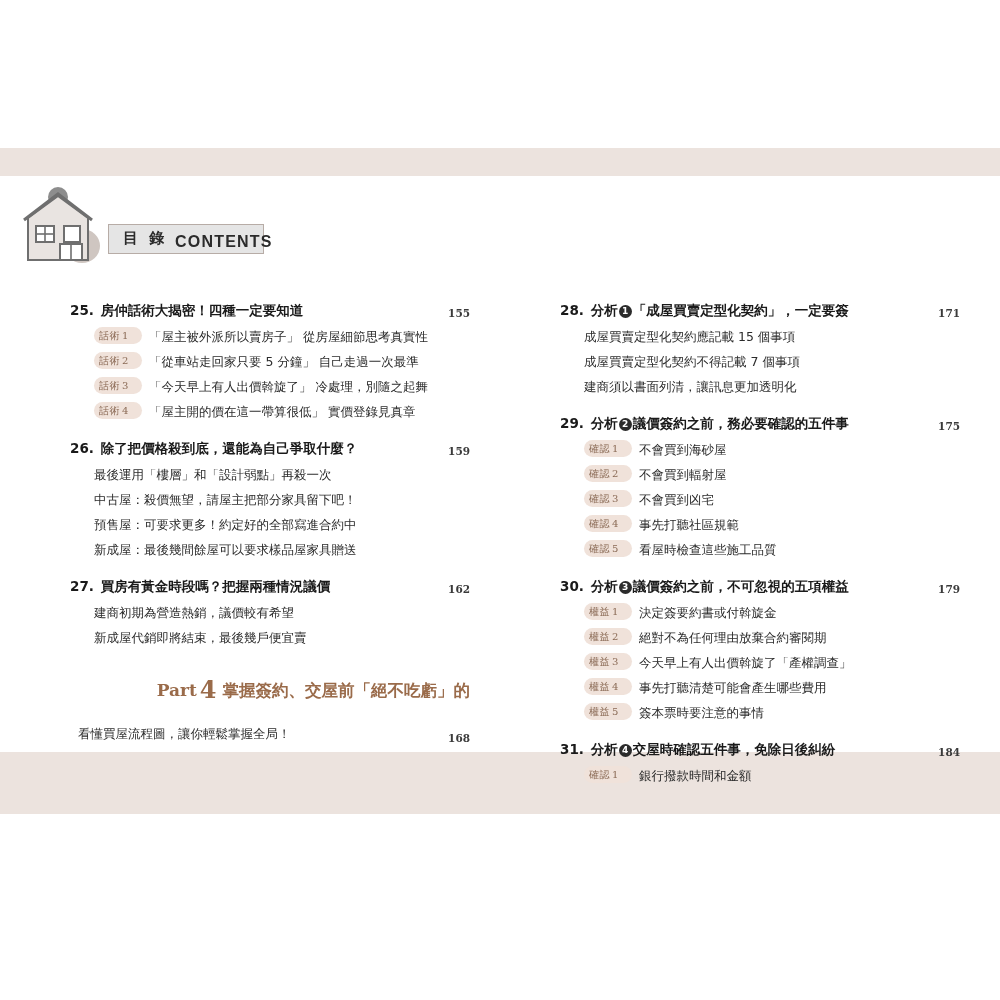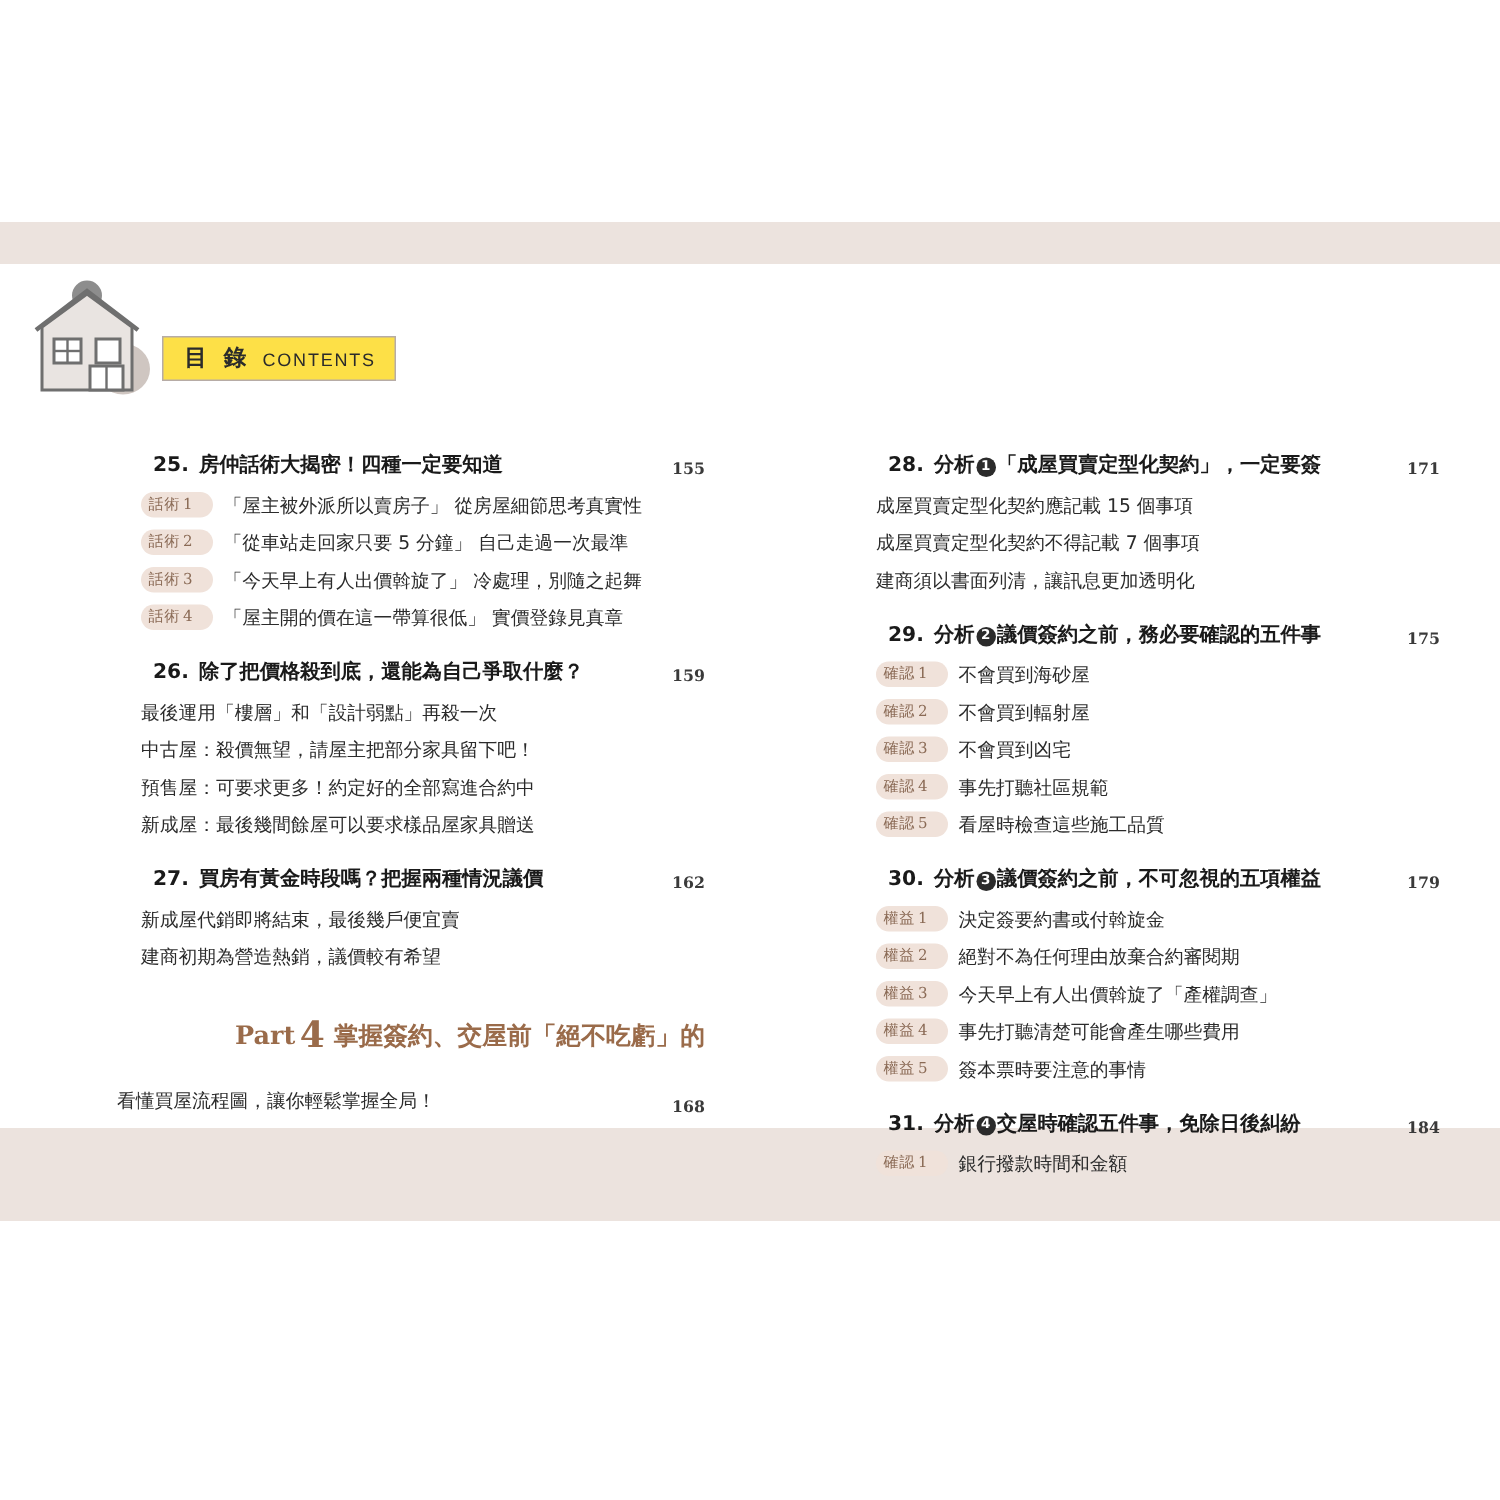"目 錄" .toc-label { background: #fde047 -> #e5e5e5 }
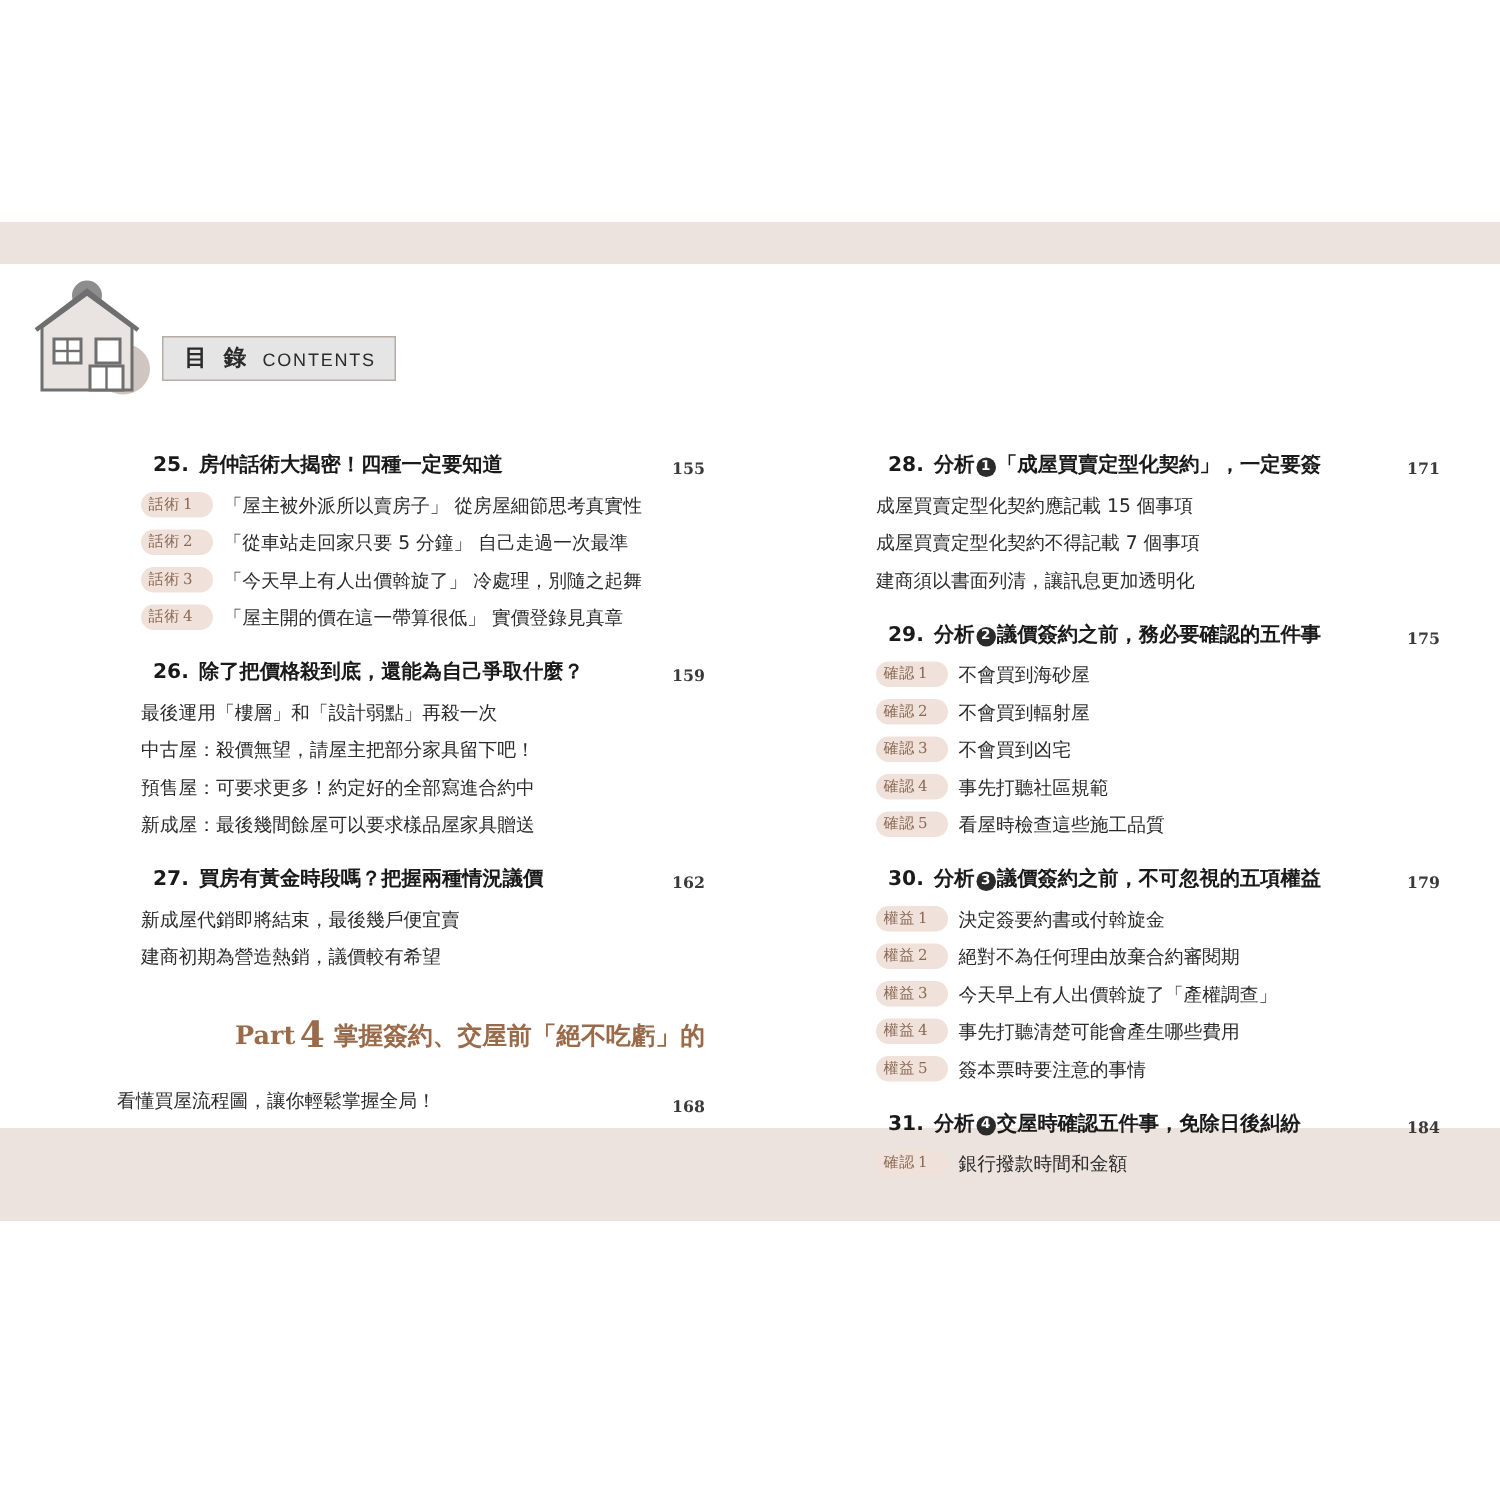"CONTENTS" .toc-label .en { font-size: 12px -> 16px; font-weight: normal -> bold }
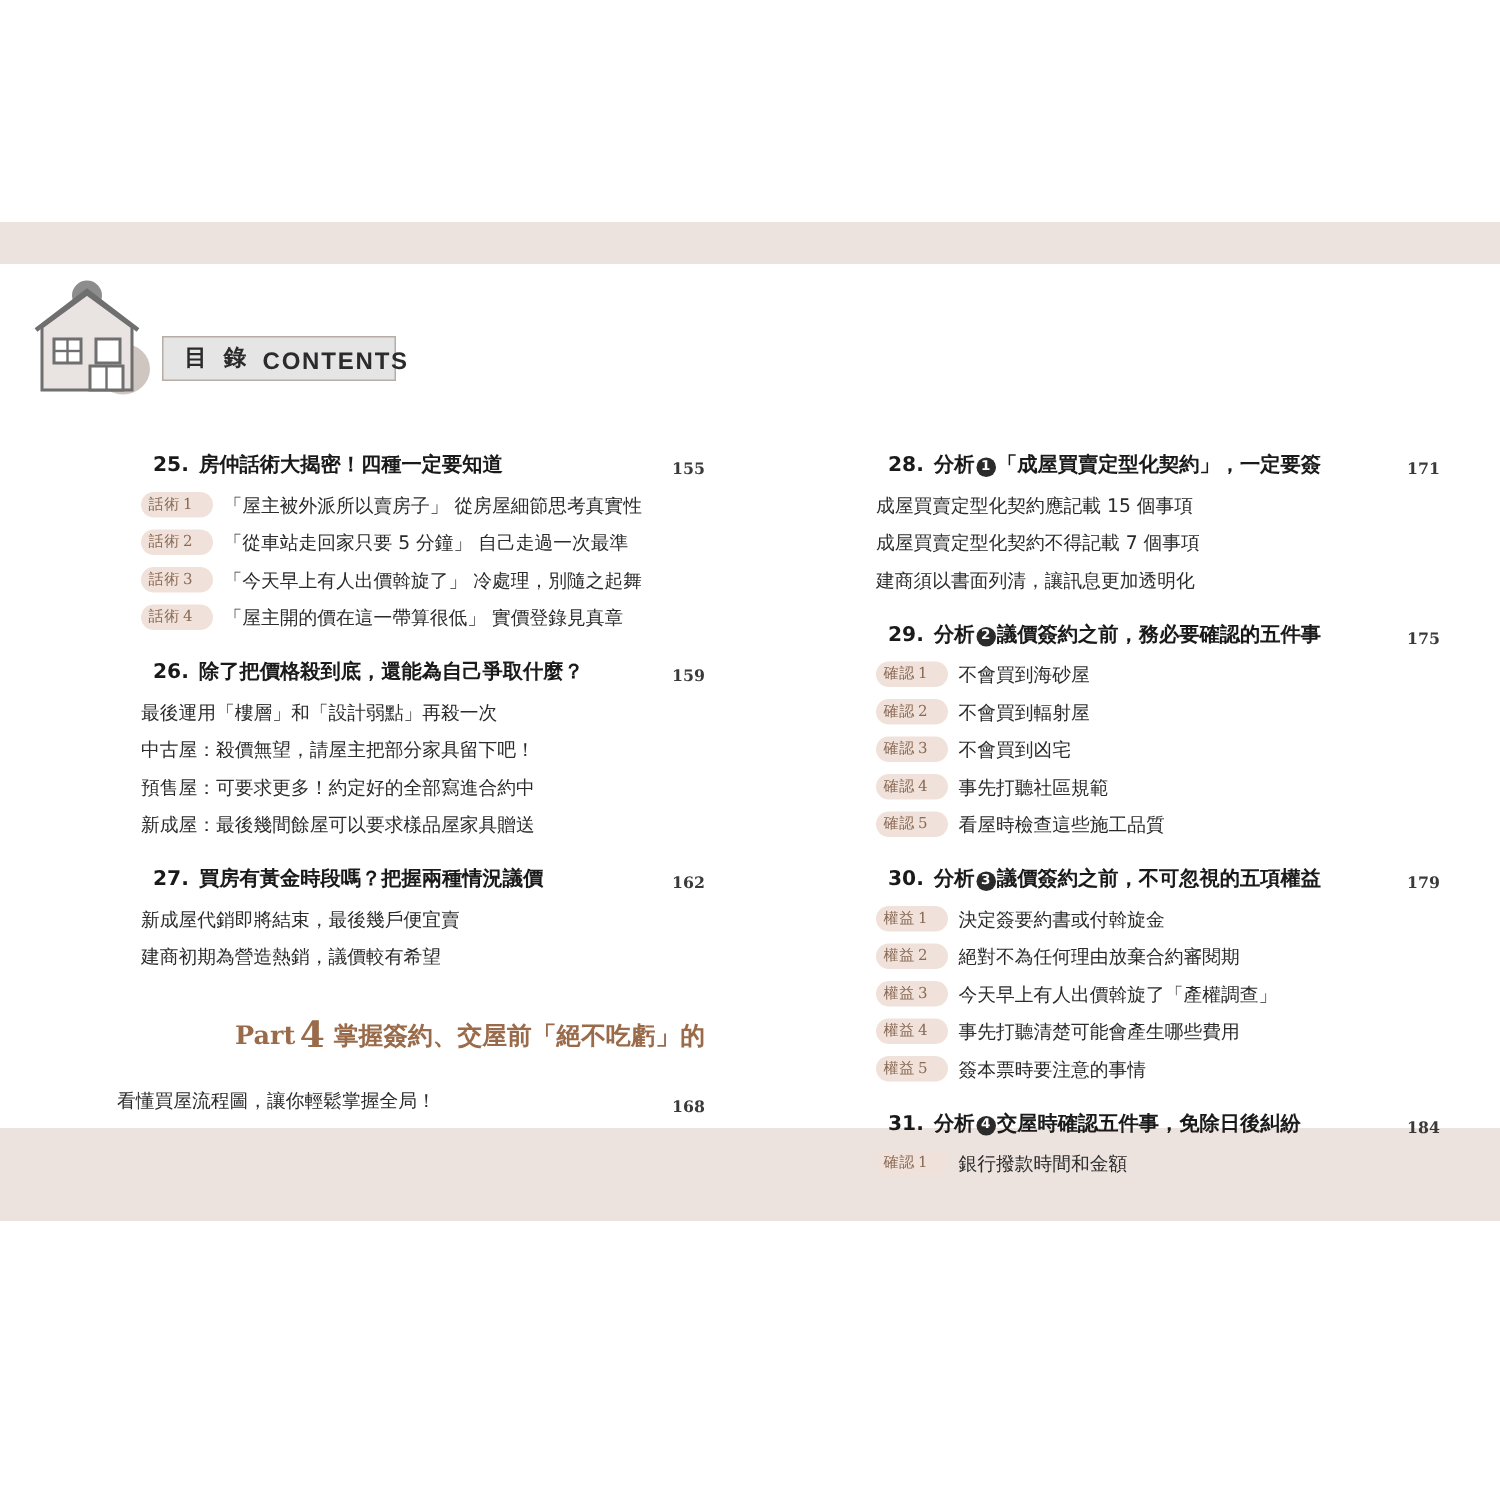"25." .chapter .num { margin-left: 32px -> none }
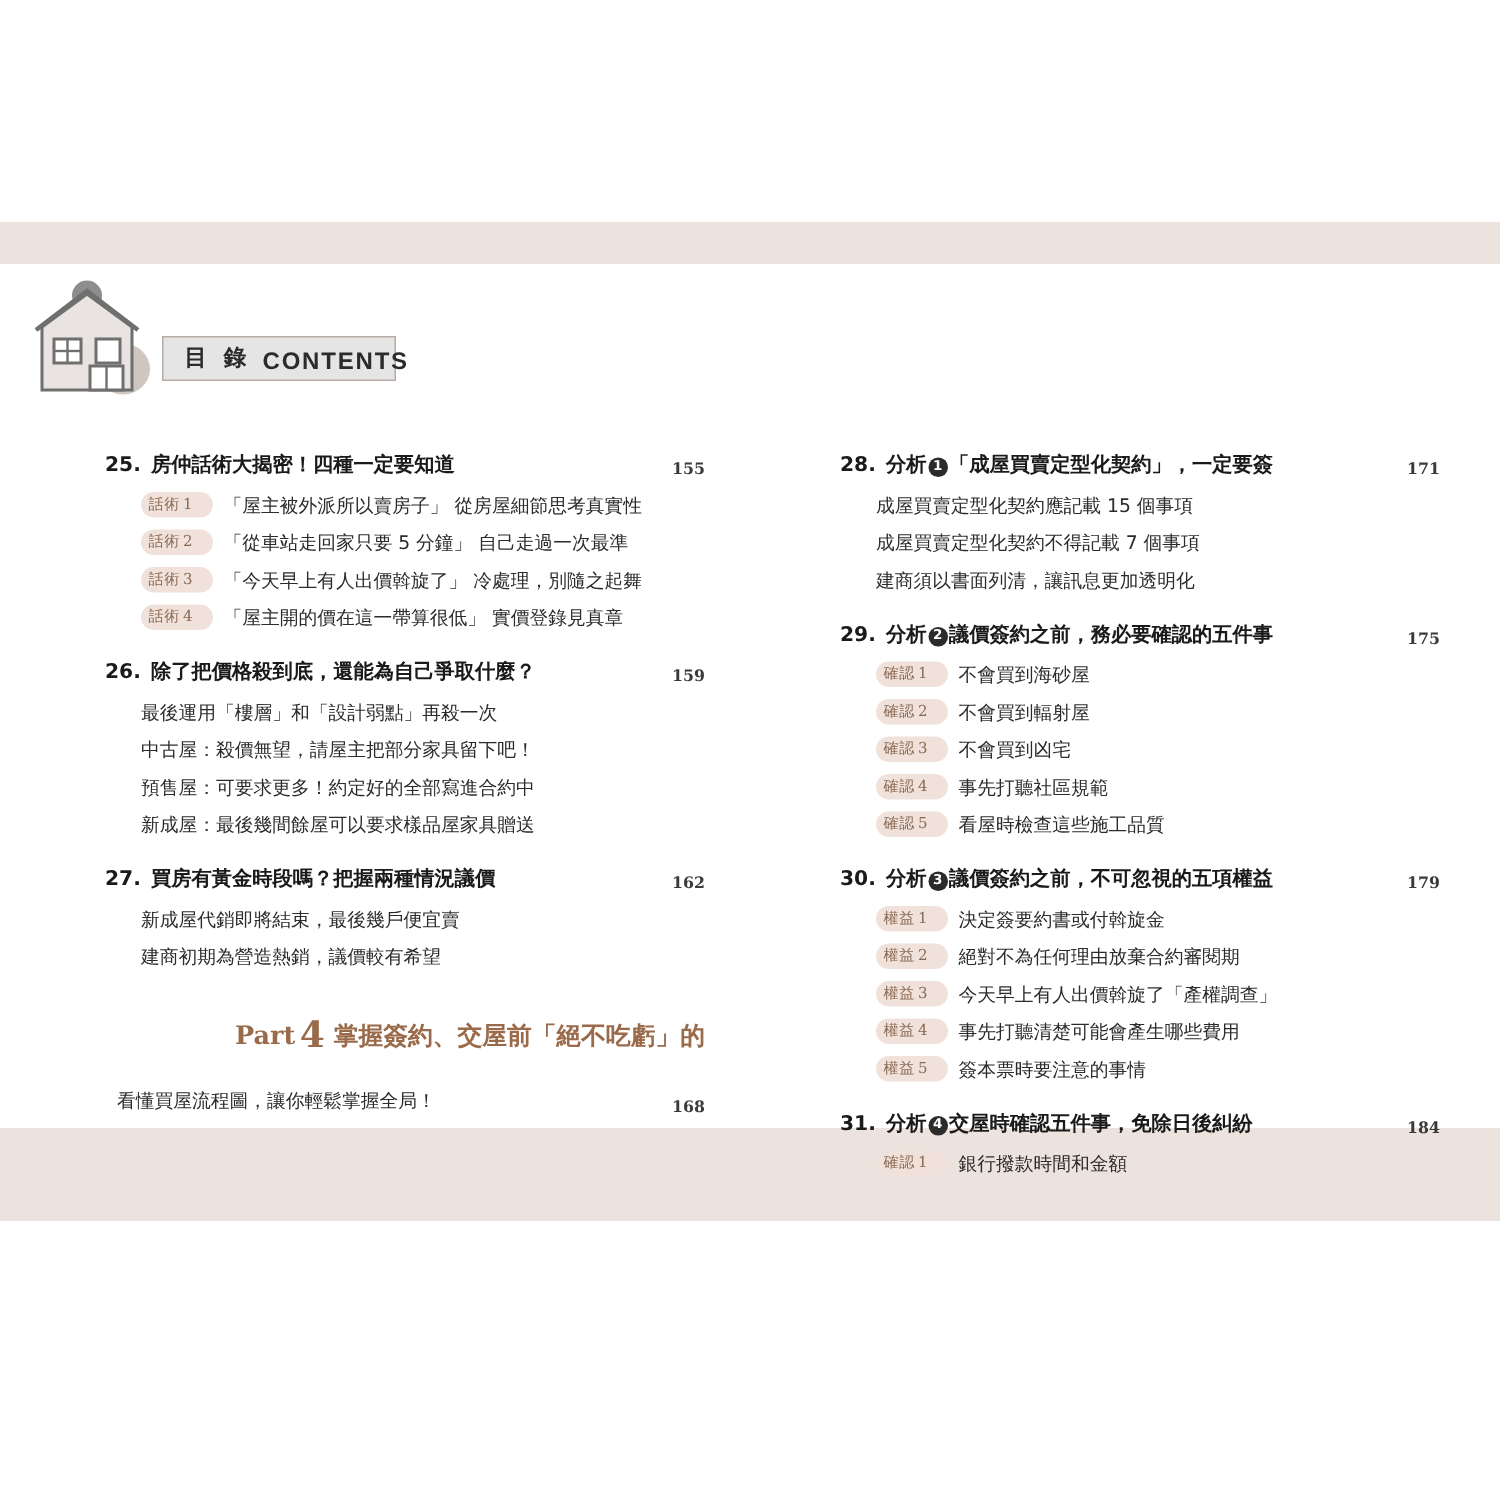"新成屋代銷即將結束，最後幾戶便宜賣" div.sub { order: before "建商初期為營造熱銷，議價較有希望" -> after "建商初期為營造熱銷，議價較有希望" }
